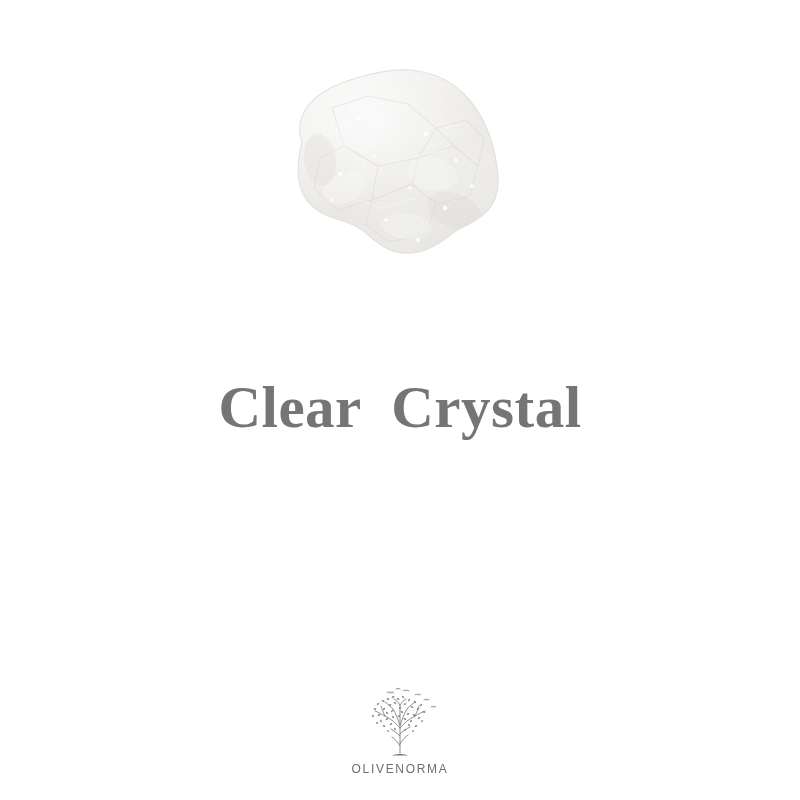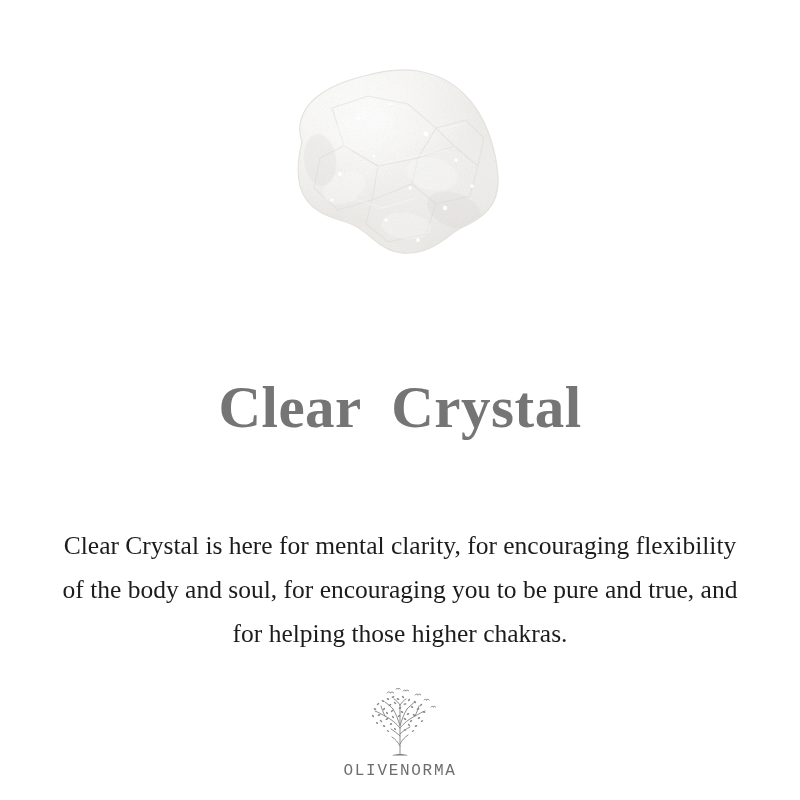"Clear Crystal is here for" p.desc { html: <p>Clear Crystal is here for mental clarity, for encouraging flexibility of the body and soul, for encouraging you to be pure and true, and for helping those higher chakras.</p> -> none }
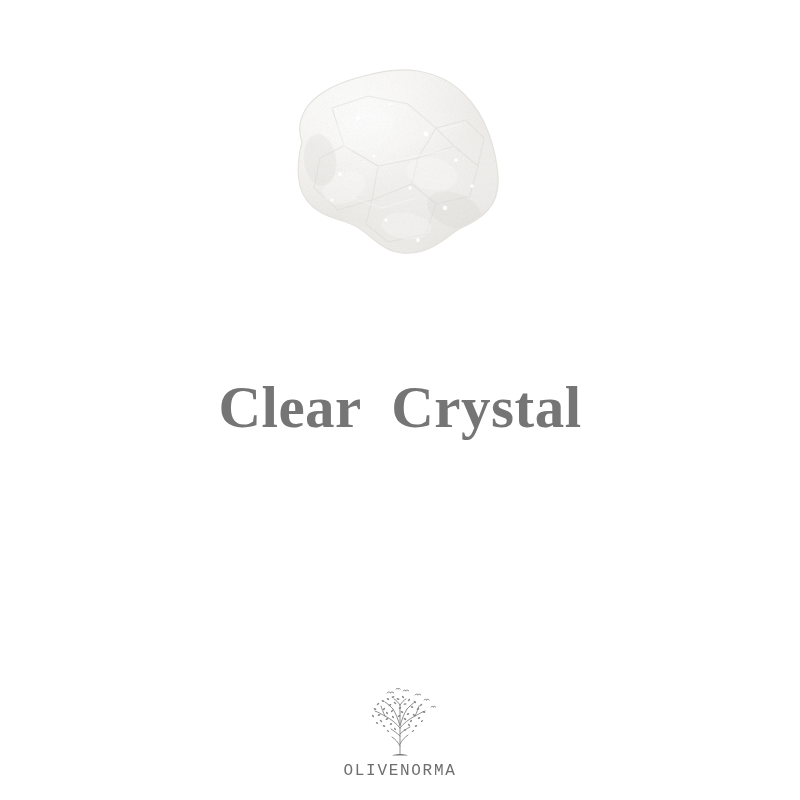"OLIVENORMA" .brand-name { font-family: Liberation Mono, monospace -> Liberation Sans, sans-serif; font-size: 16px -> 12px }
